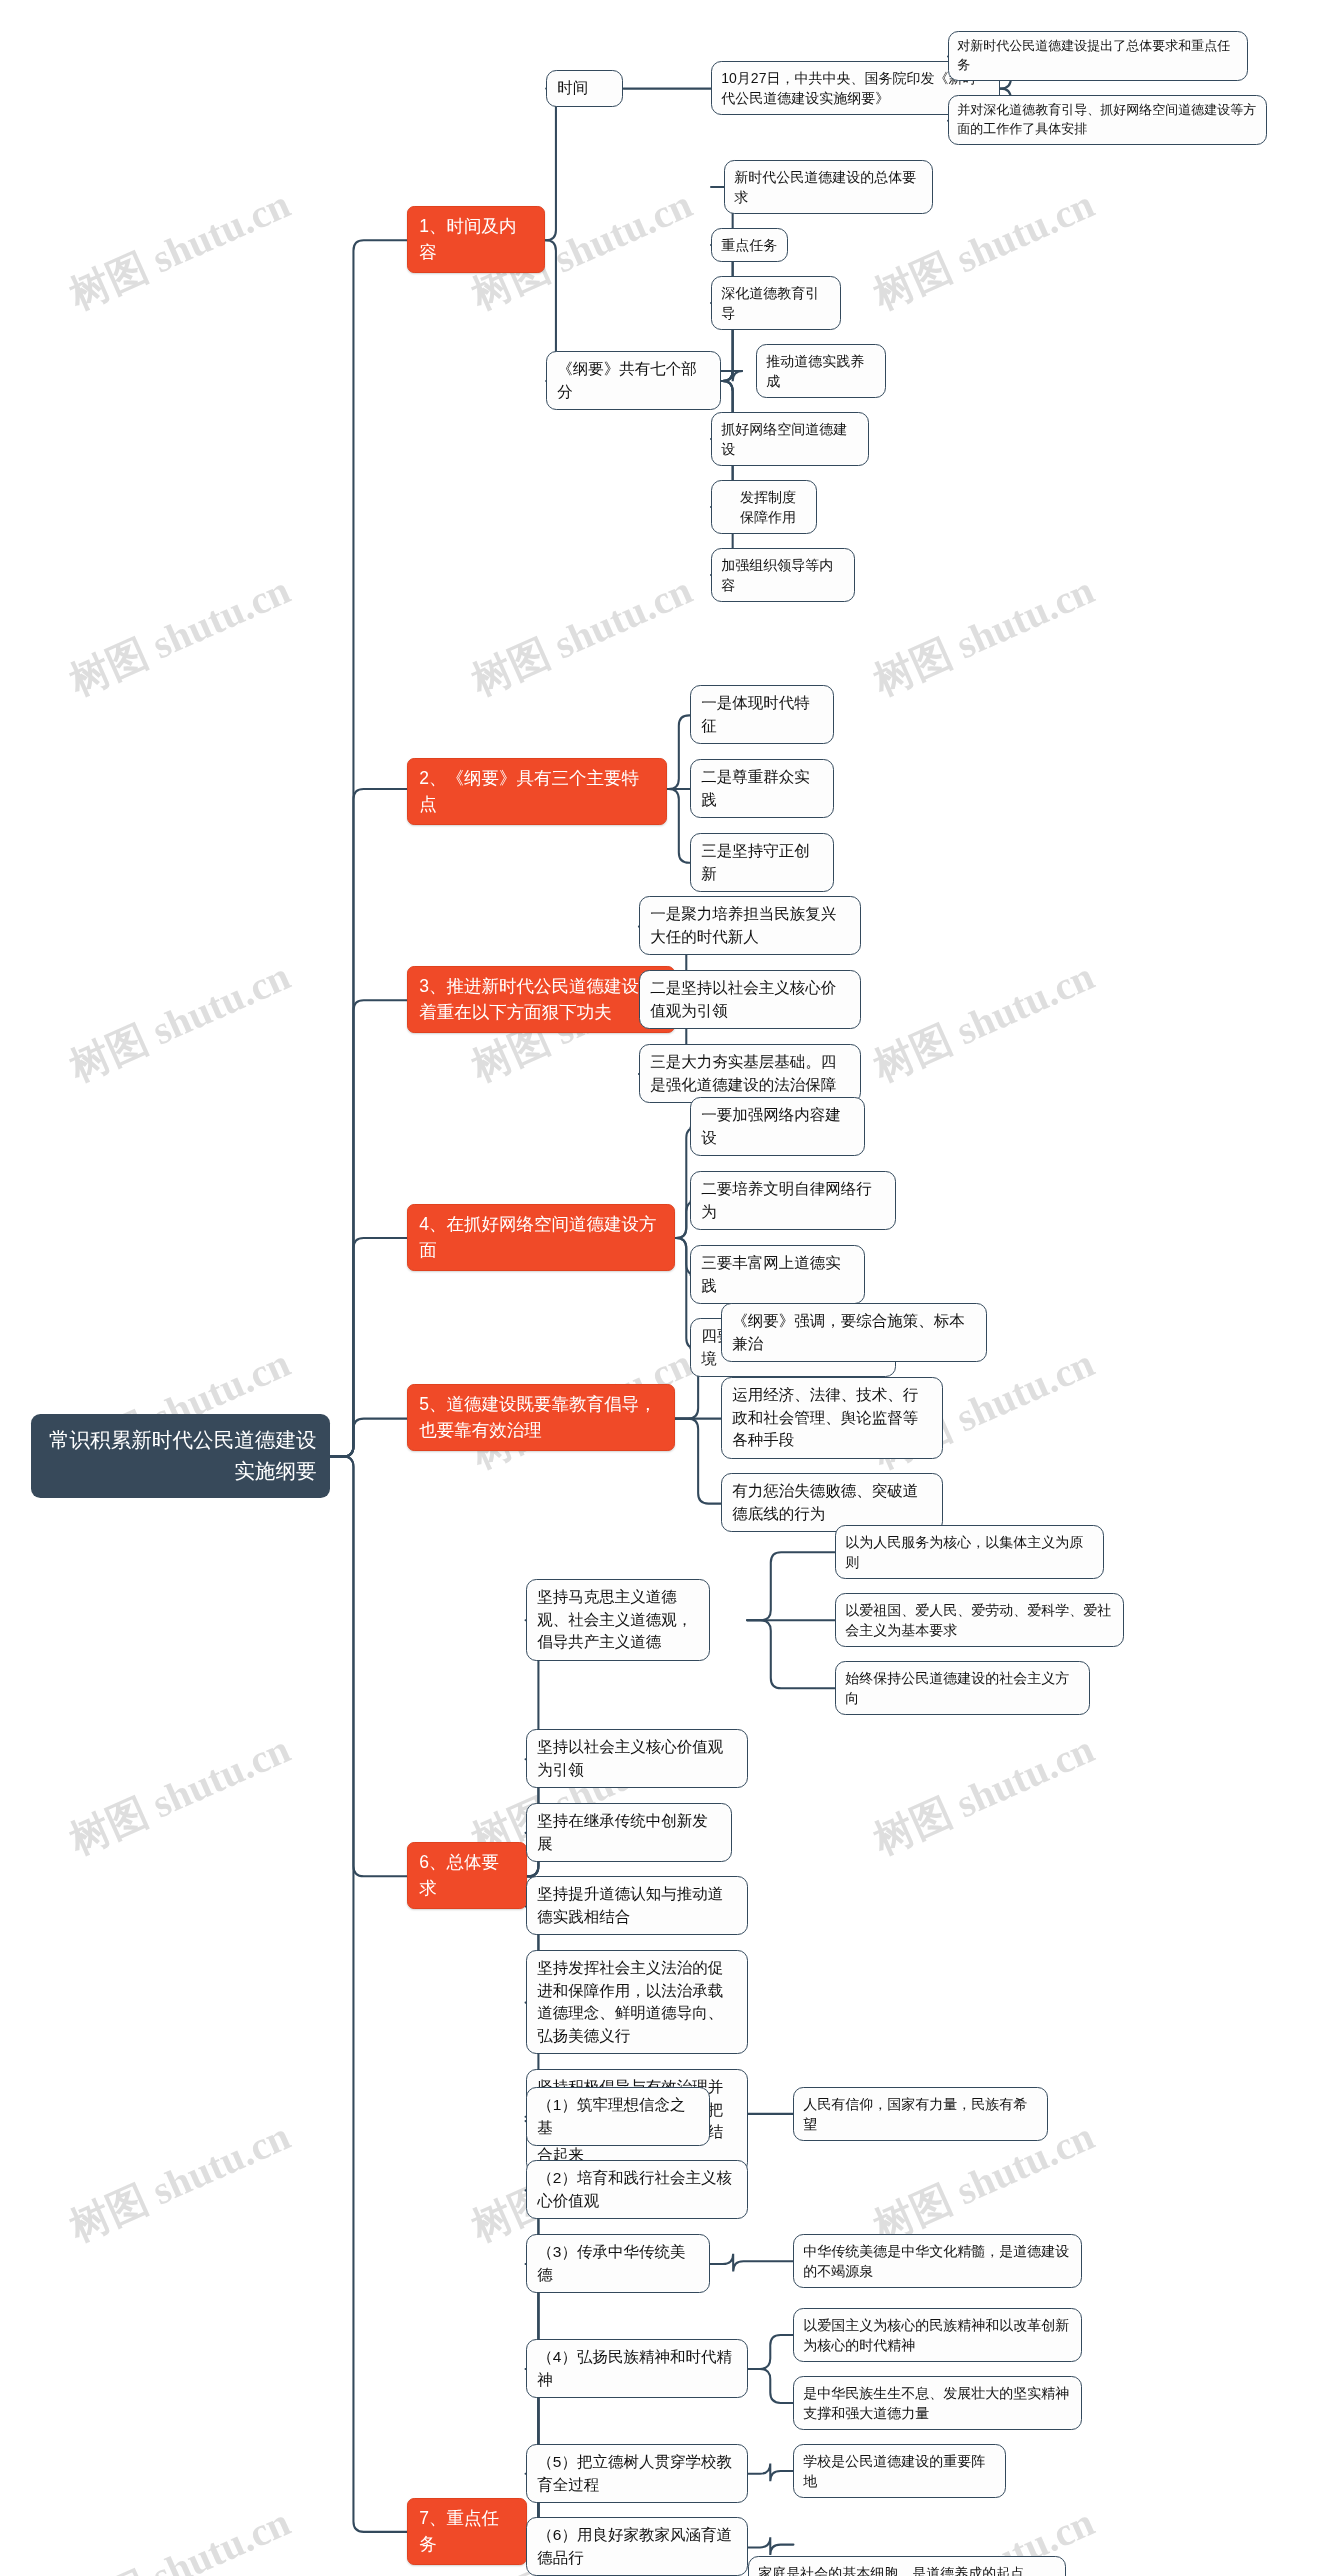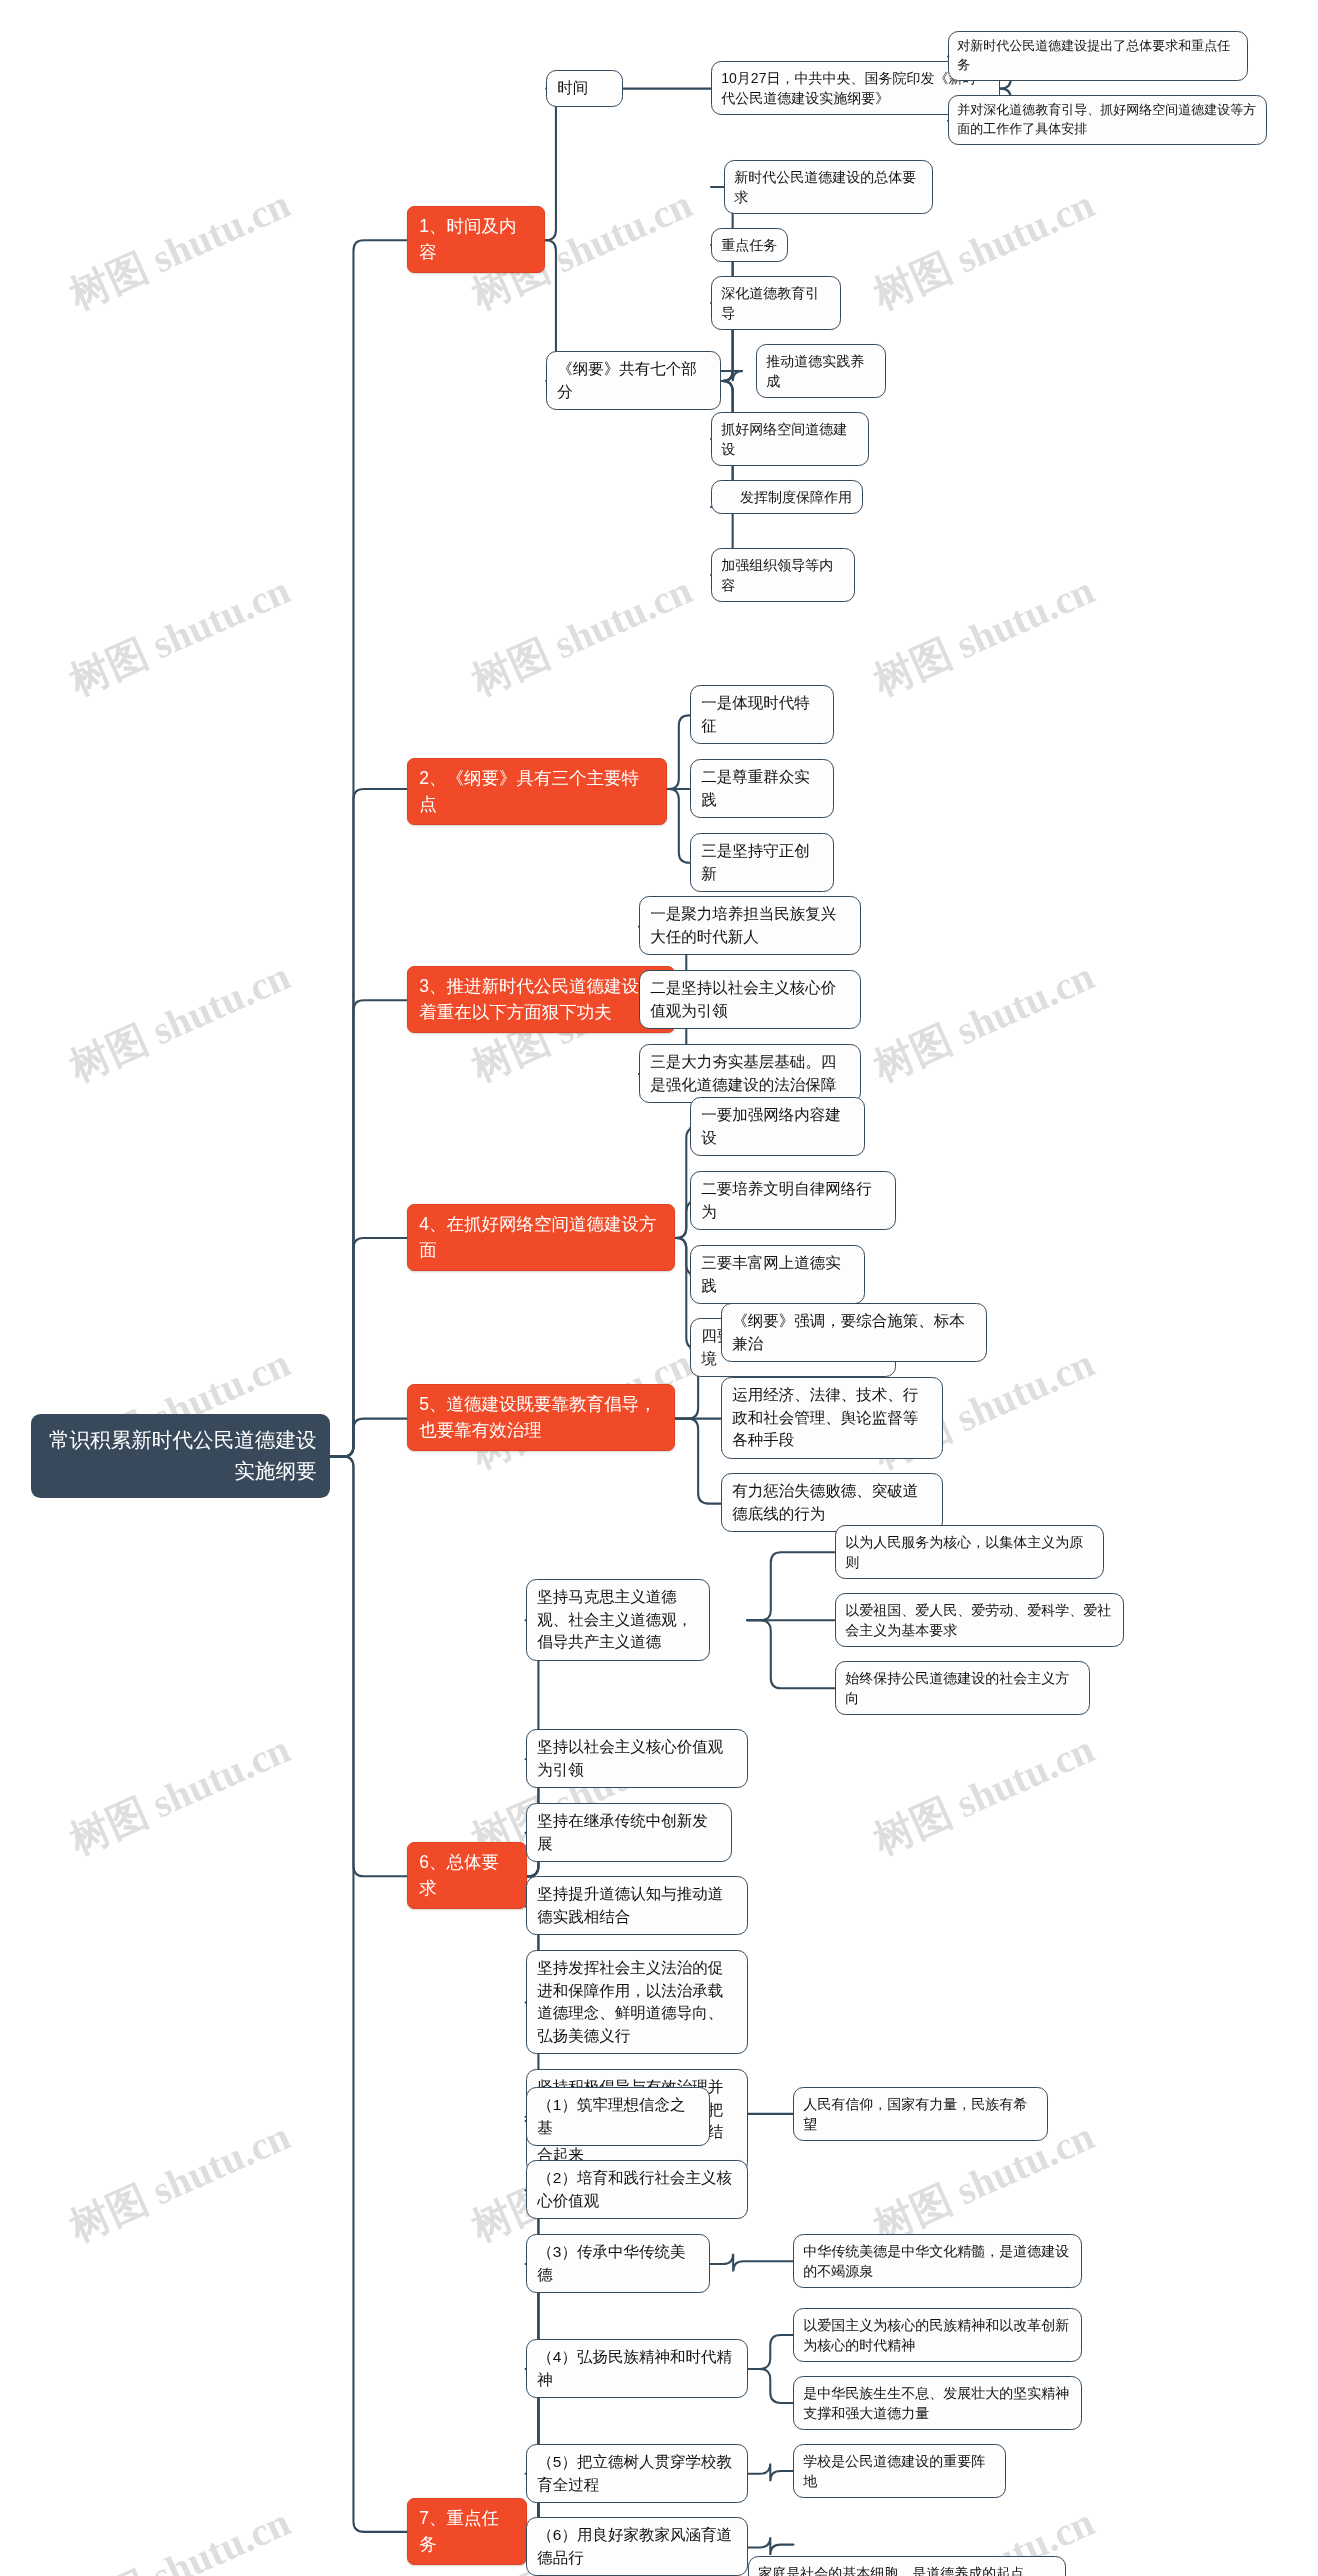"发挥制度保障作用" div.node { width: 152px -> 106px }
